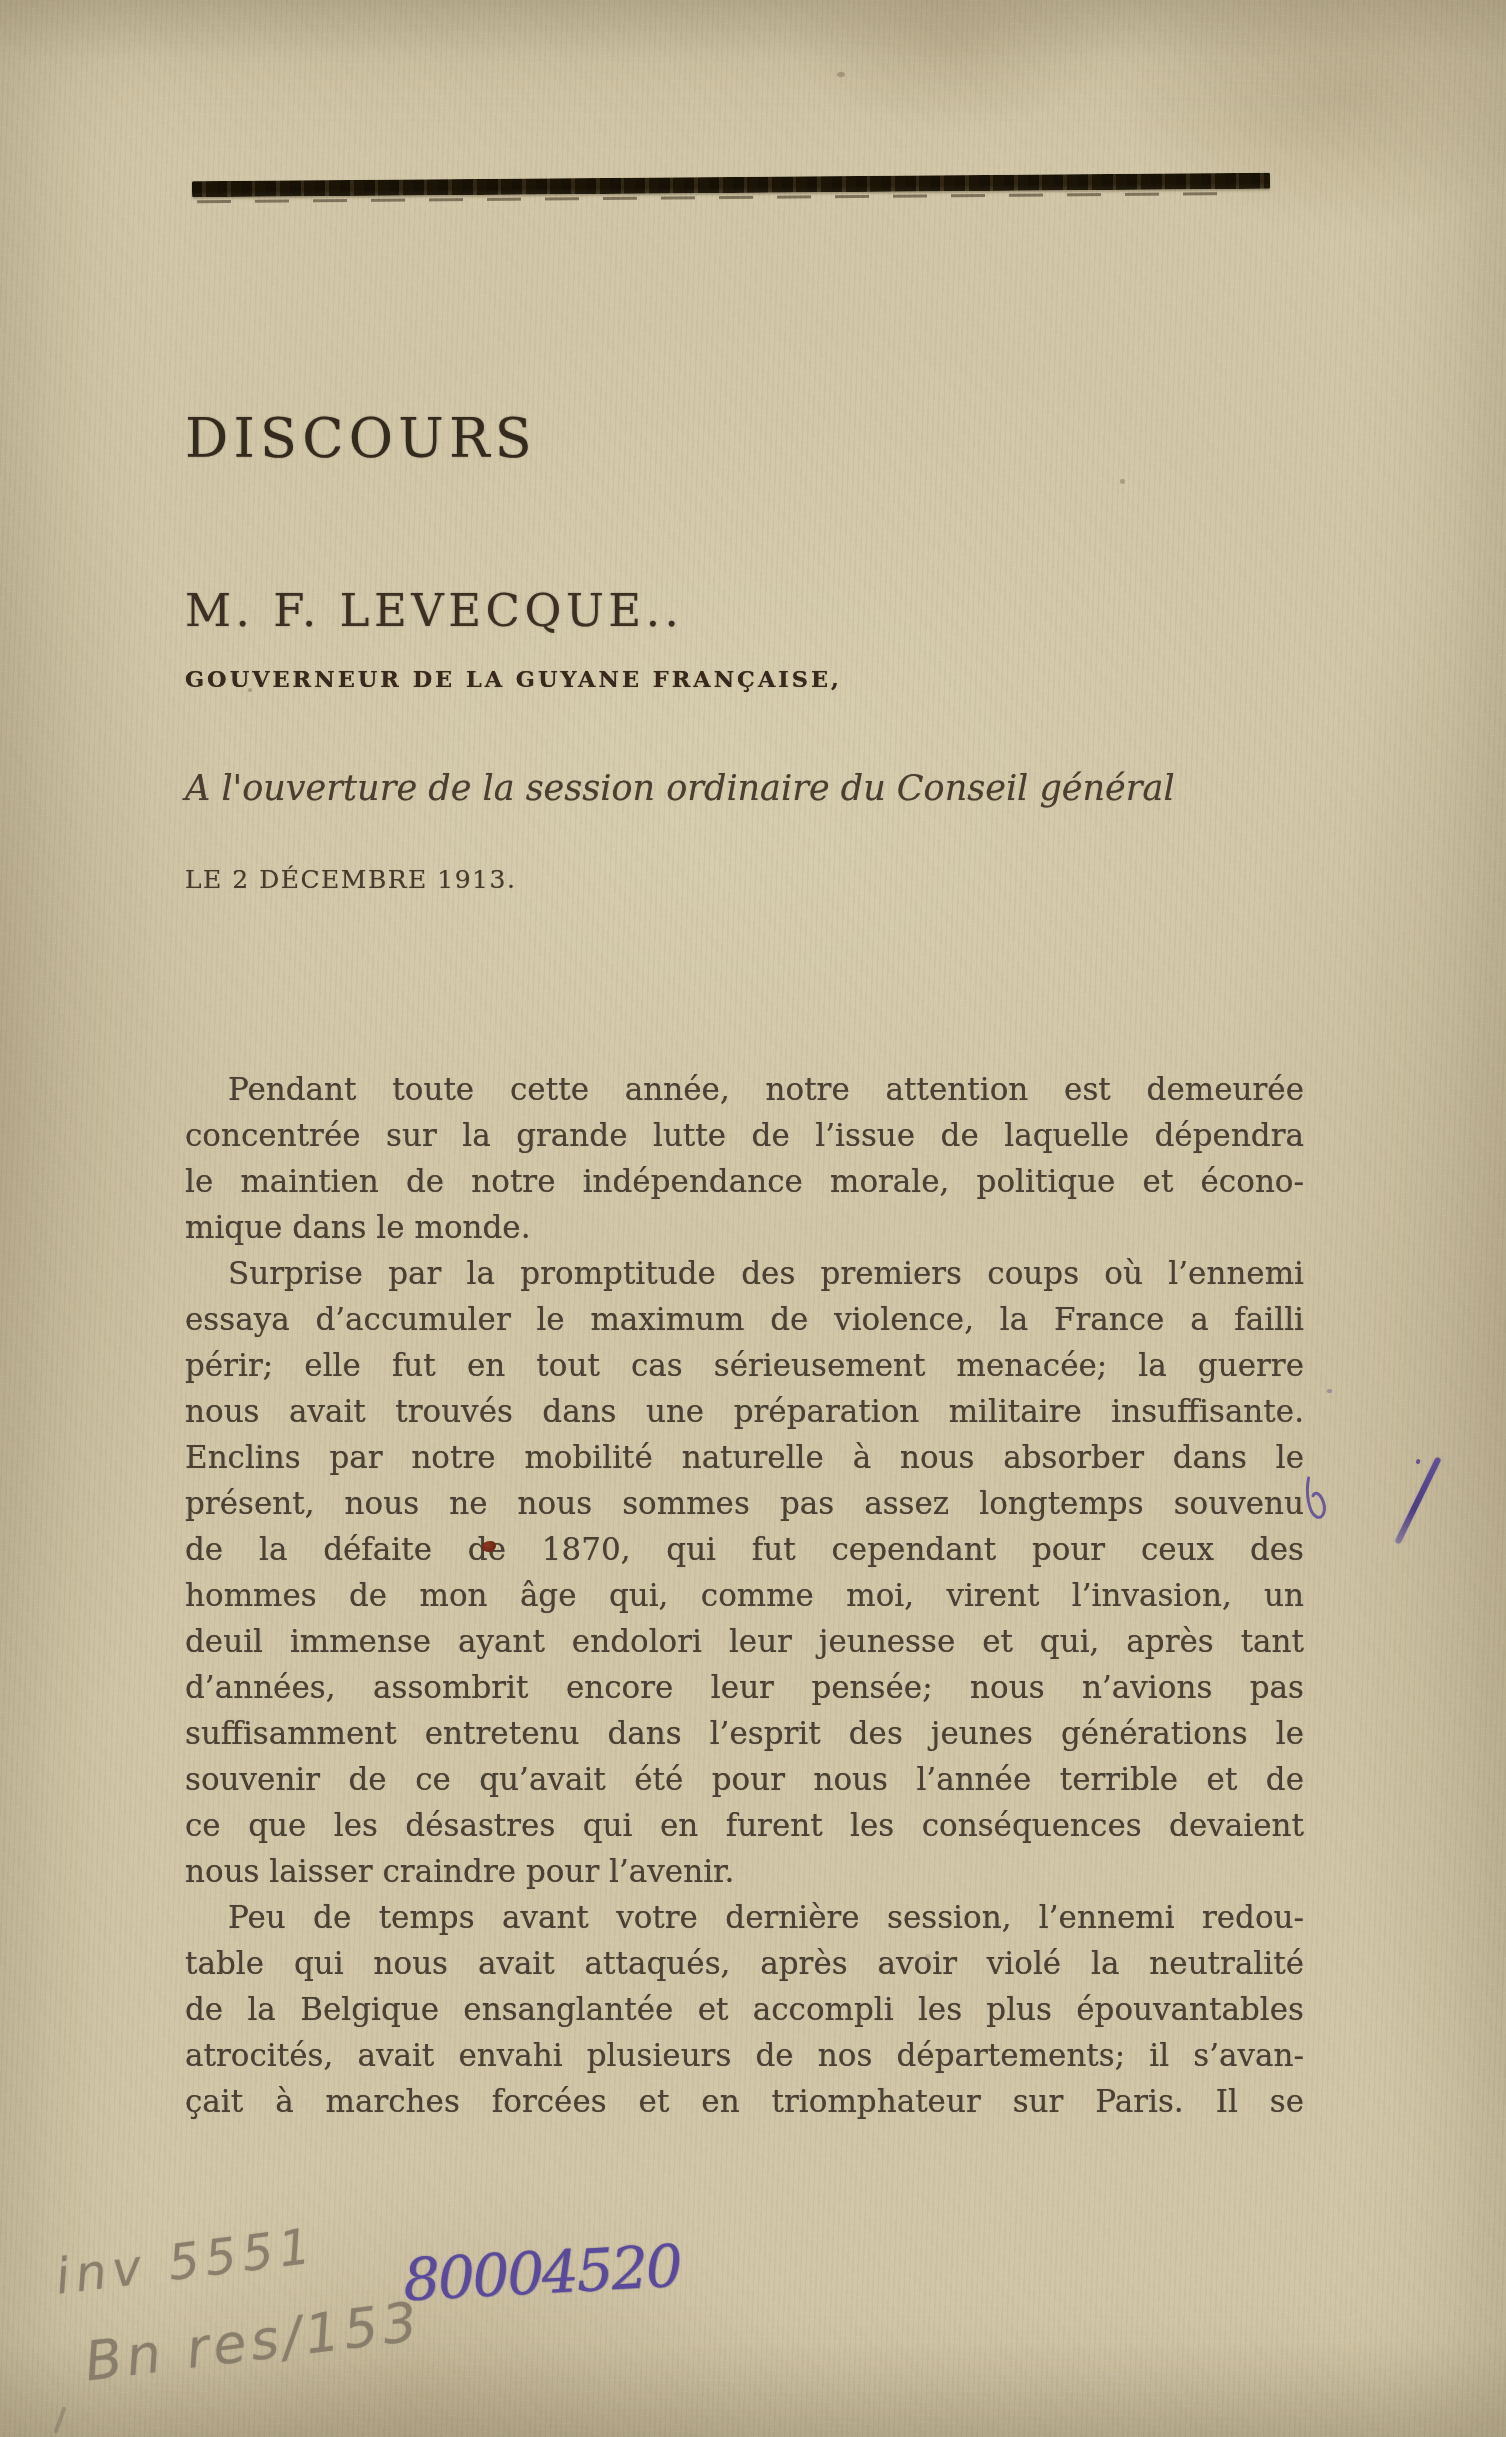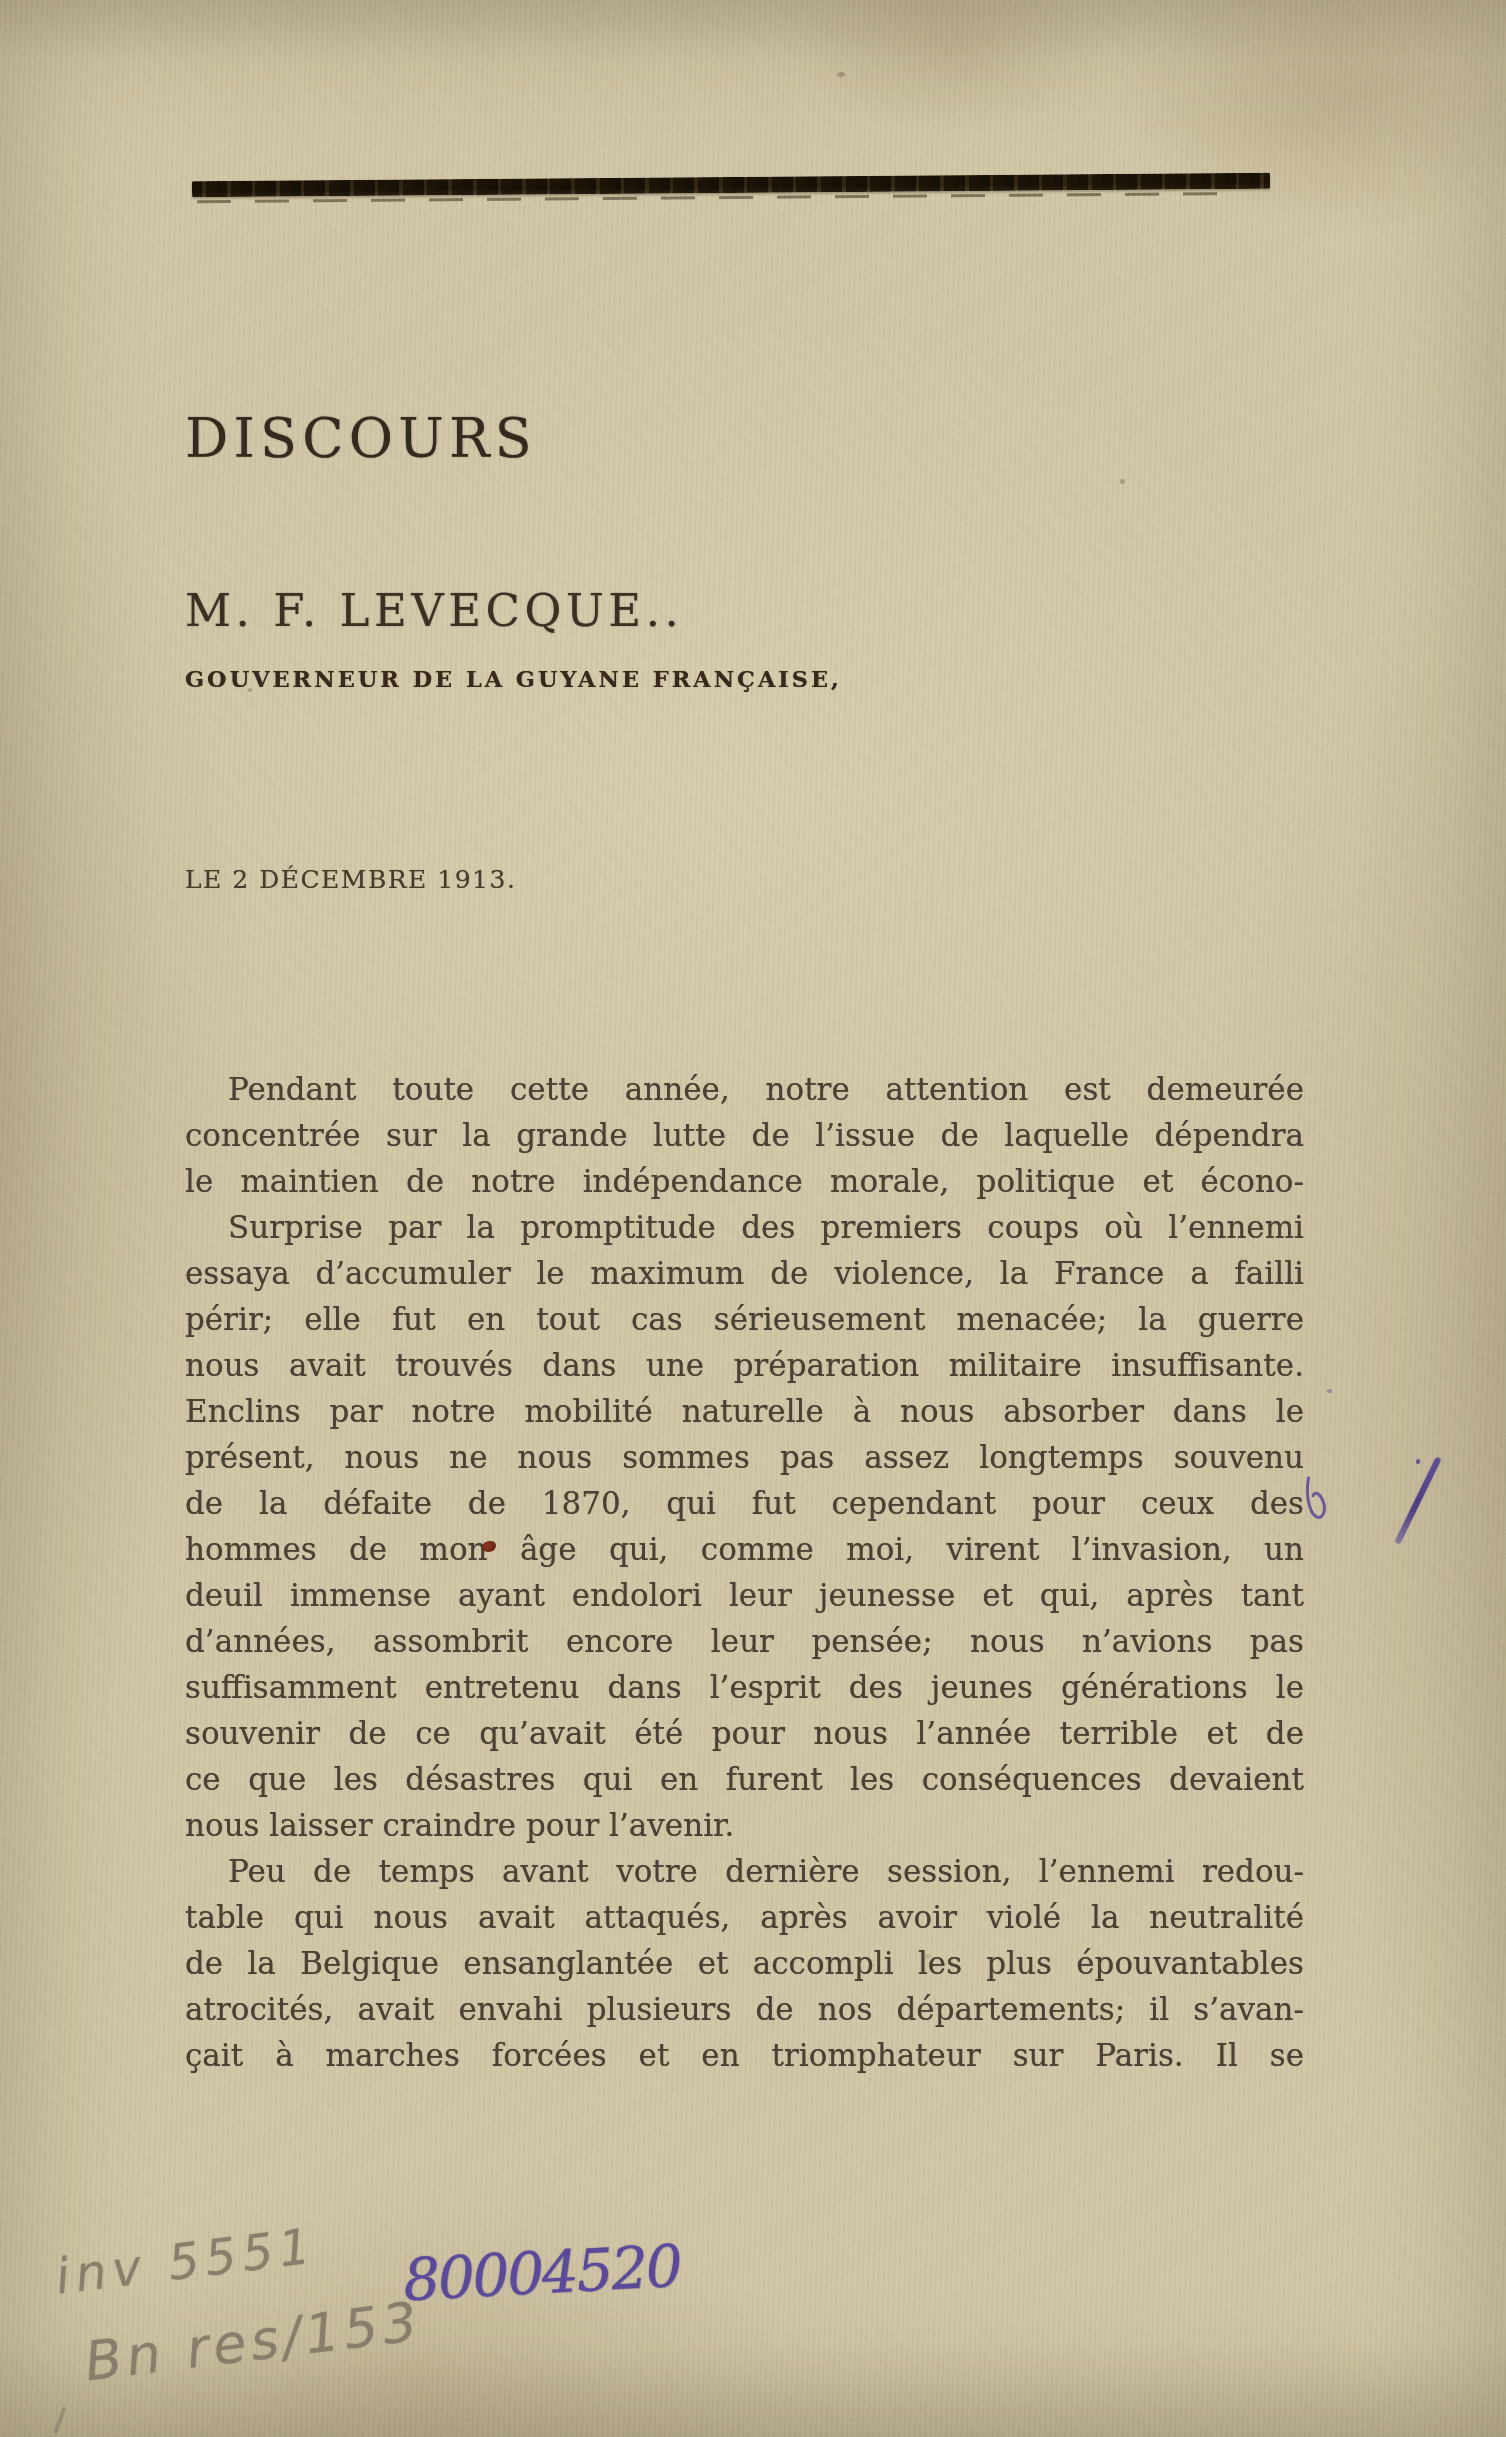"A l'ouverture de la session" div.centered { html: none -> <div>A l'ouverture de la session ordinaire du Conseil général</div> }
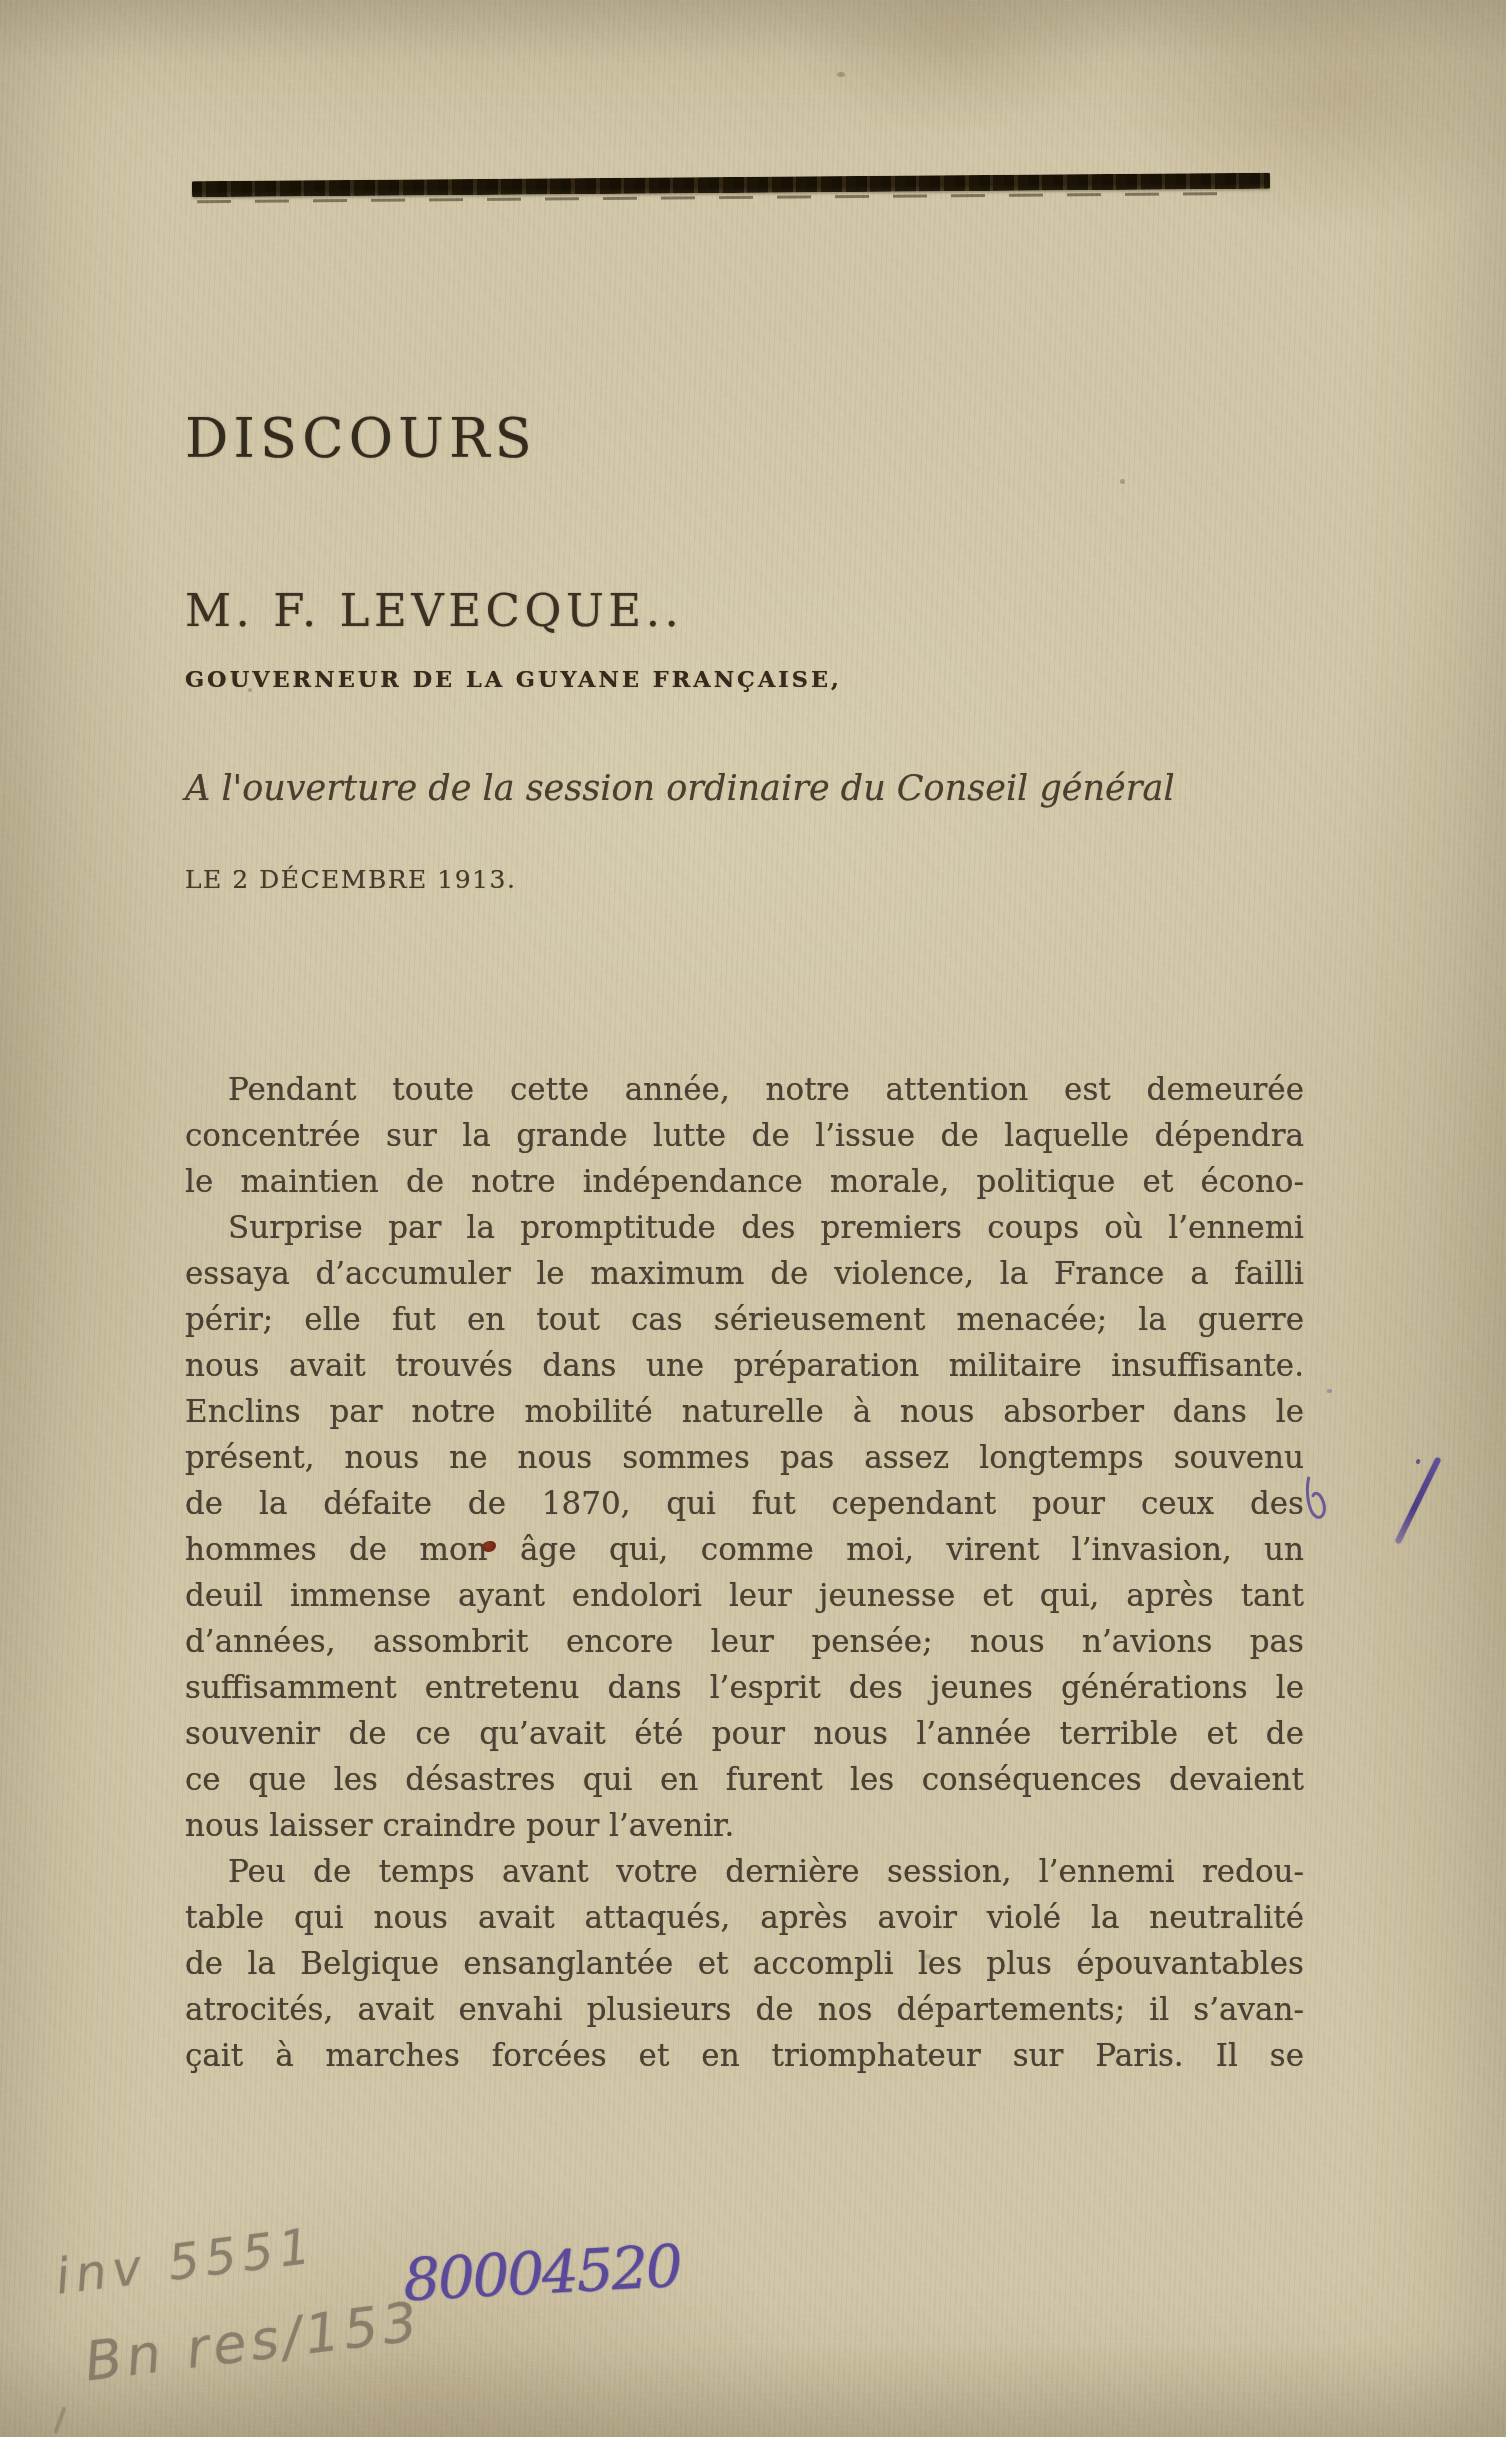"mique dans le monde." div.lastline { html: none -> <div>mique dans le monde.</div> }
